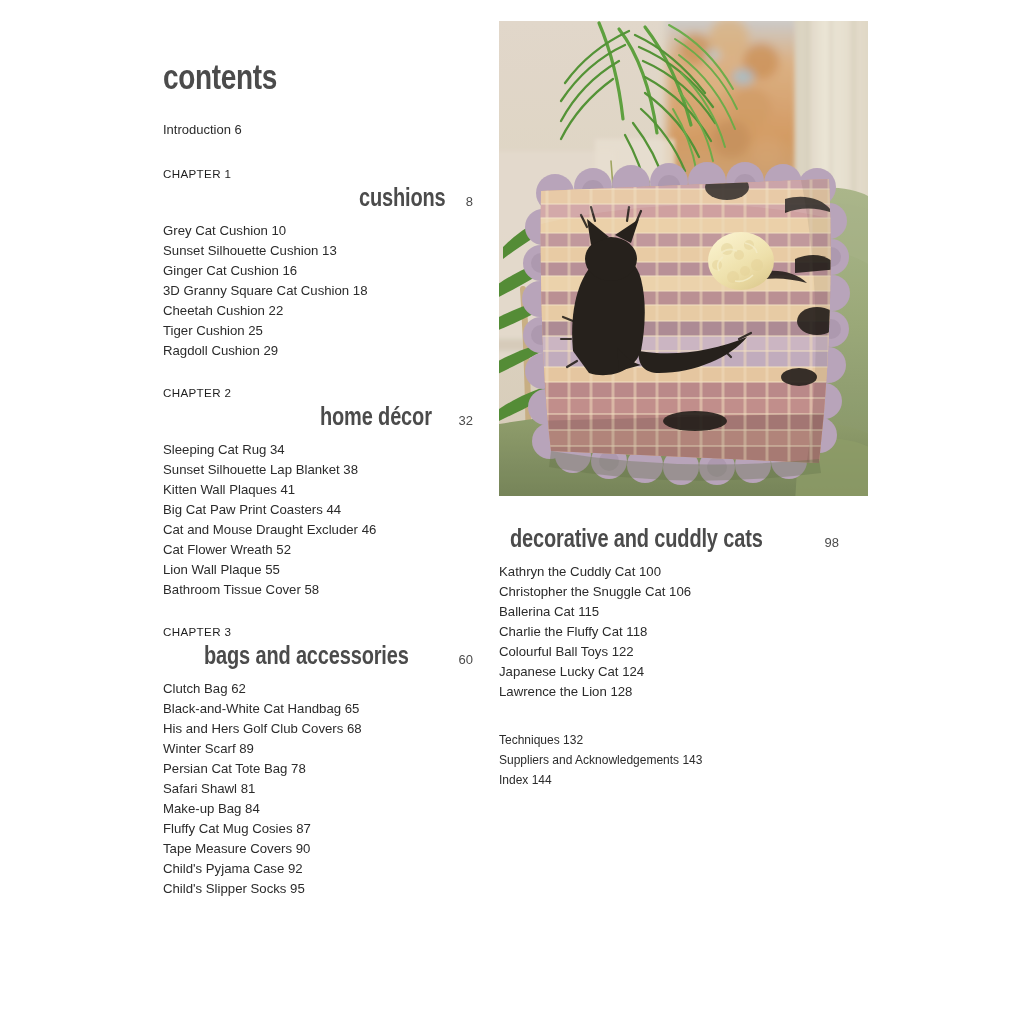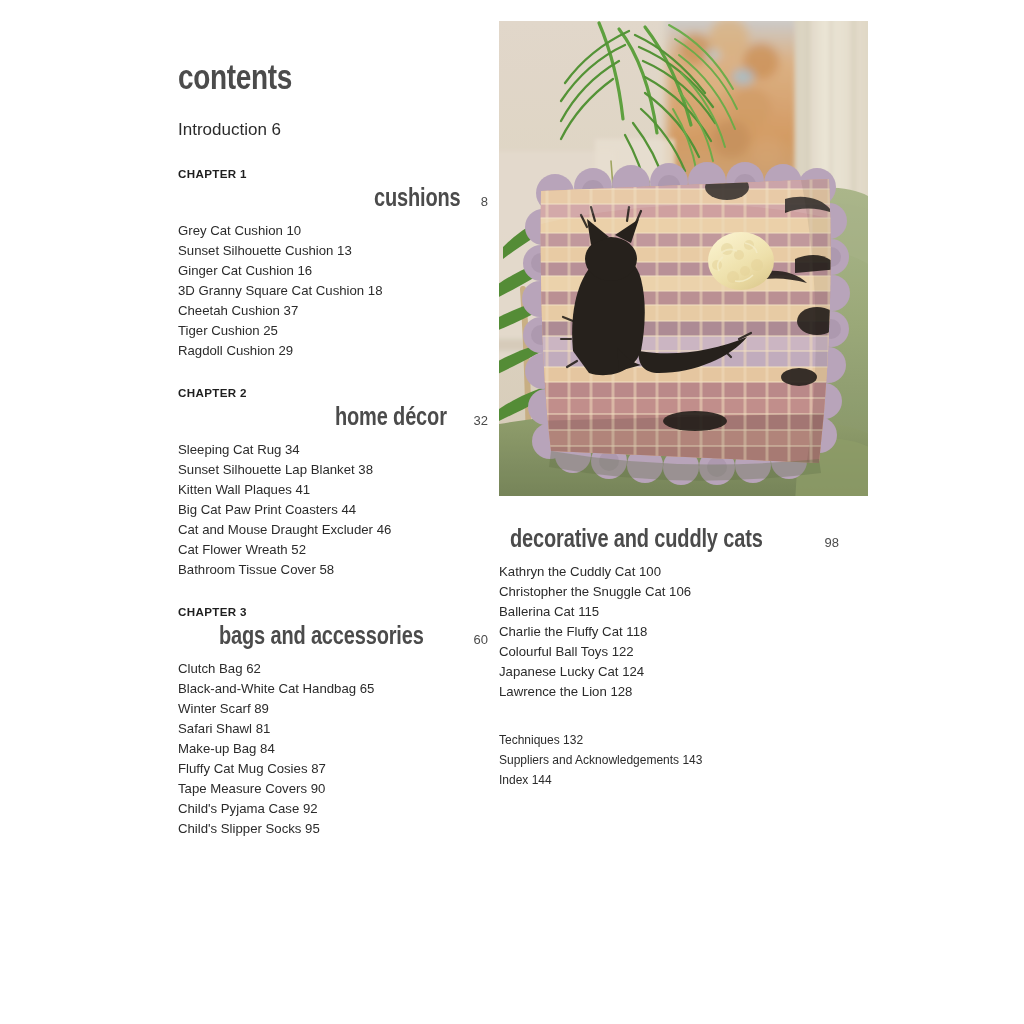"contents" .col-left { left: 178px -> 163px }
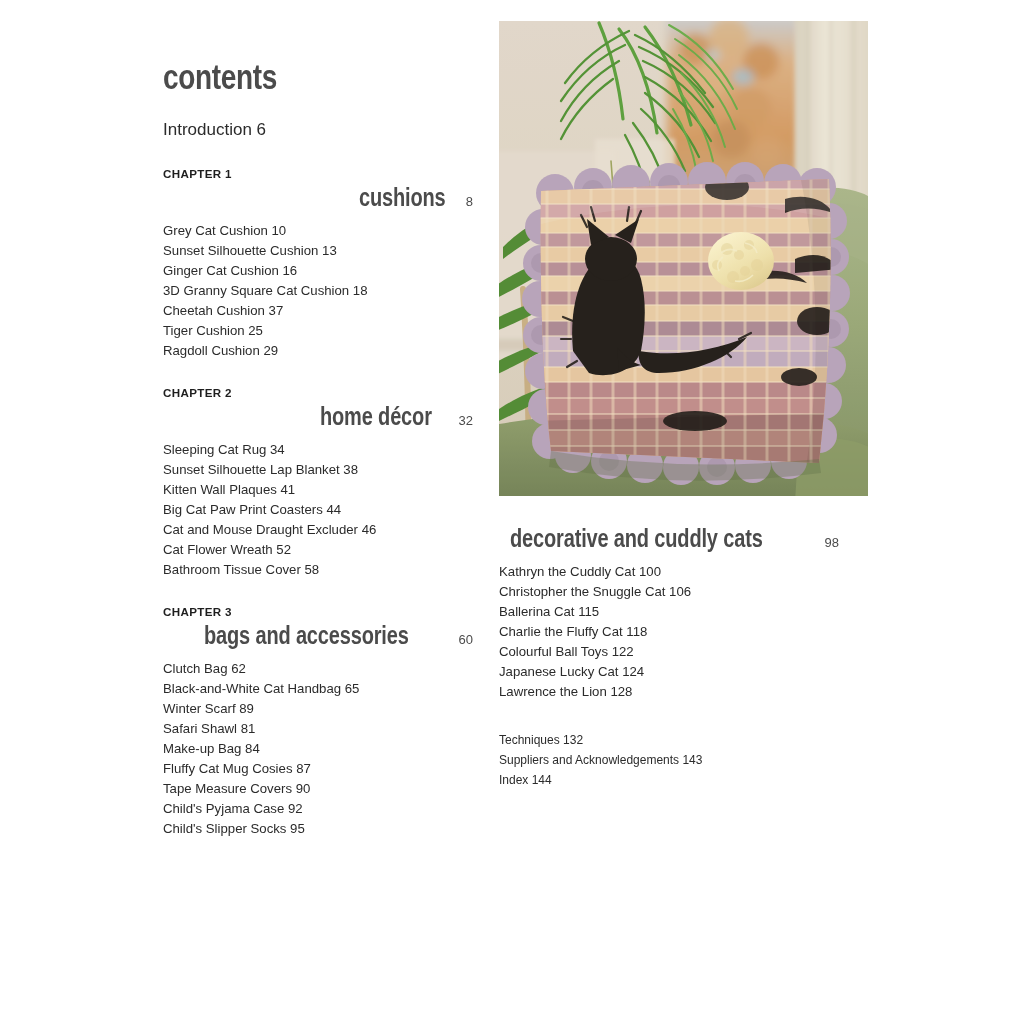"Introduction 6" .intro-line { font-size: 17px -> 13px }
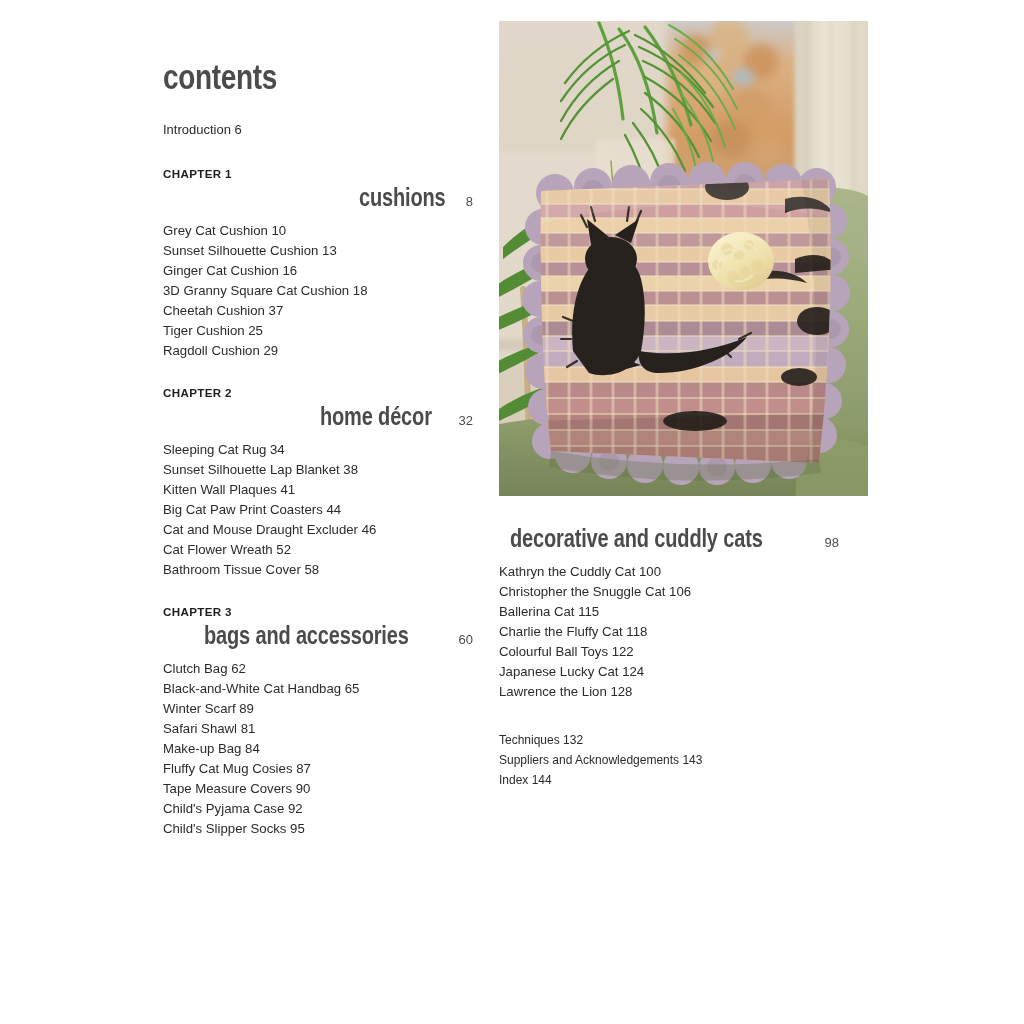"CHAPTER 1" .chapter-label { font-weight: 700 -> 400 }
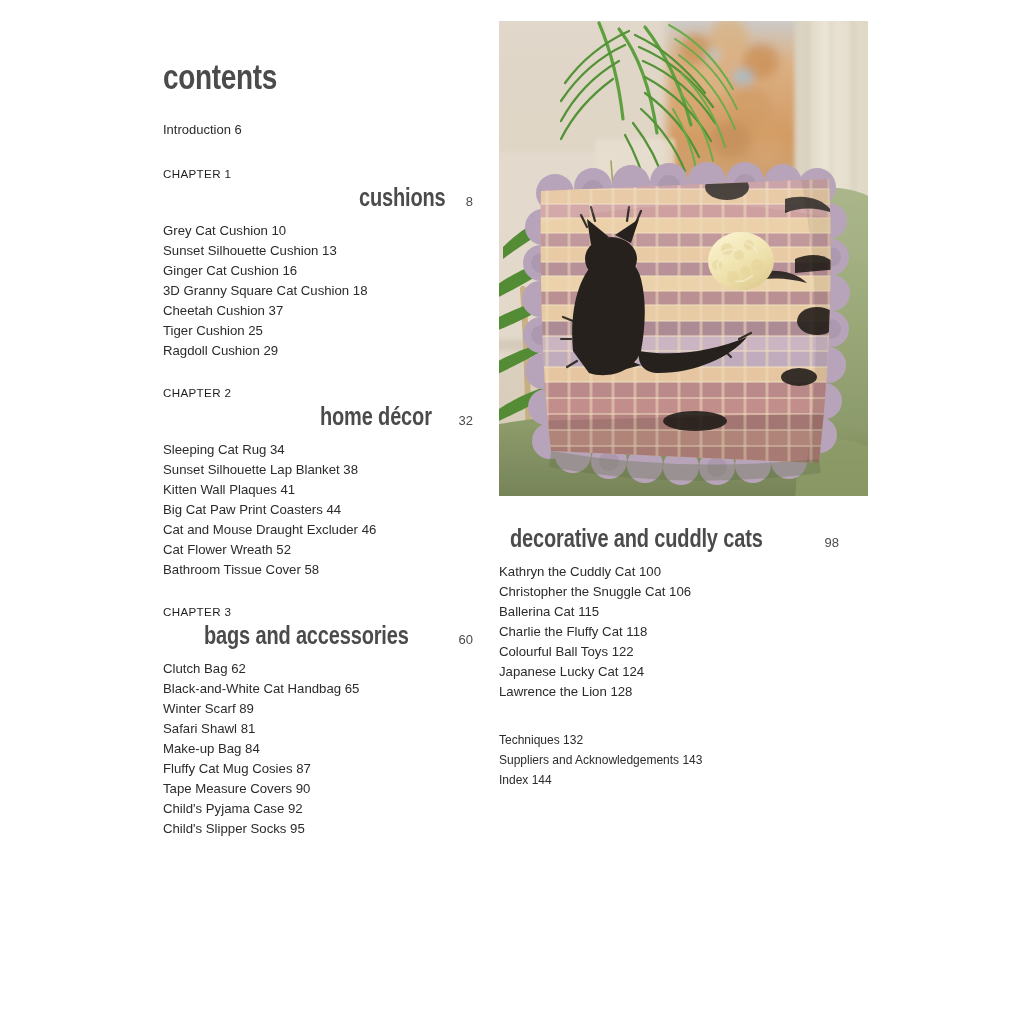"Cheetah Cushion 37" li { text: 37 -> 22 }
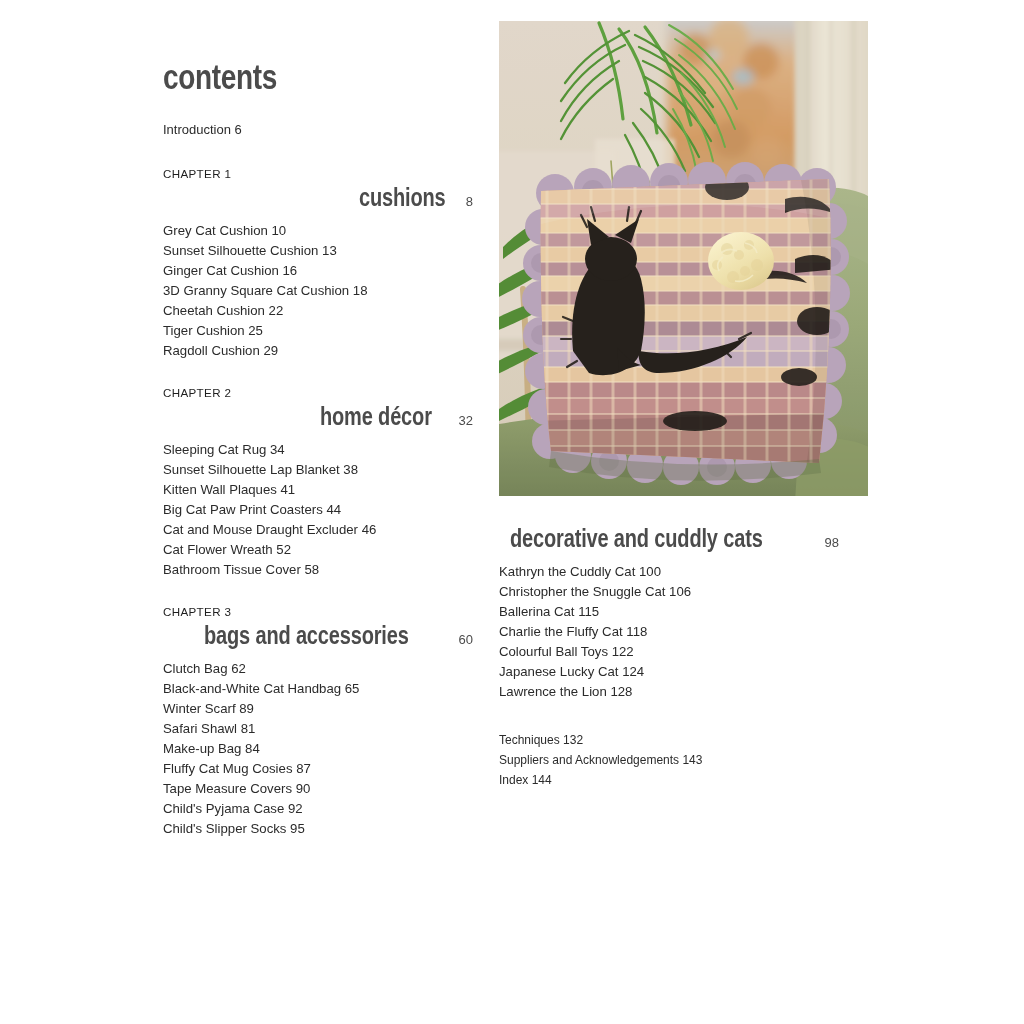"Lion Wall Plaque 55" li { html: none -> <li>Lion Wall Plaque 55</li> }
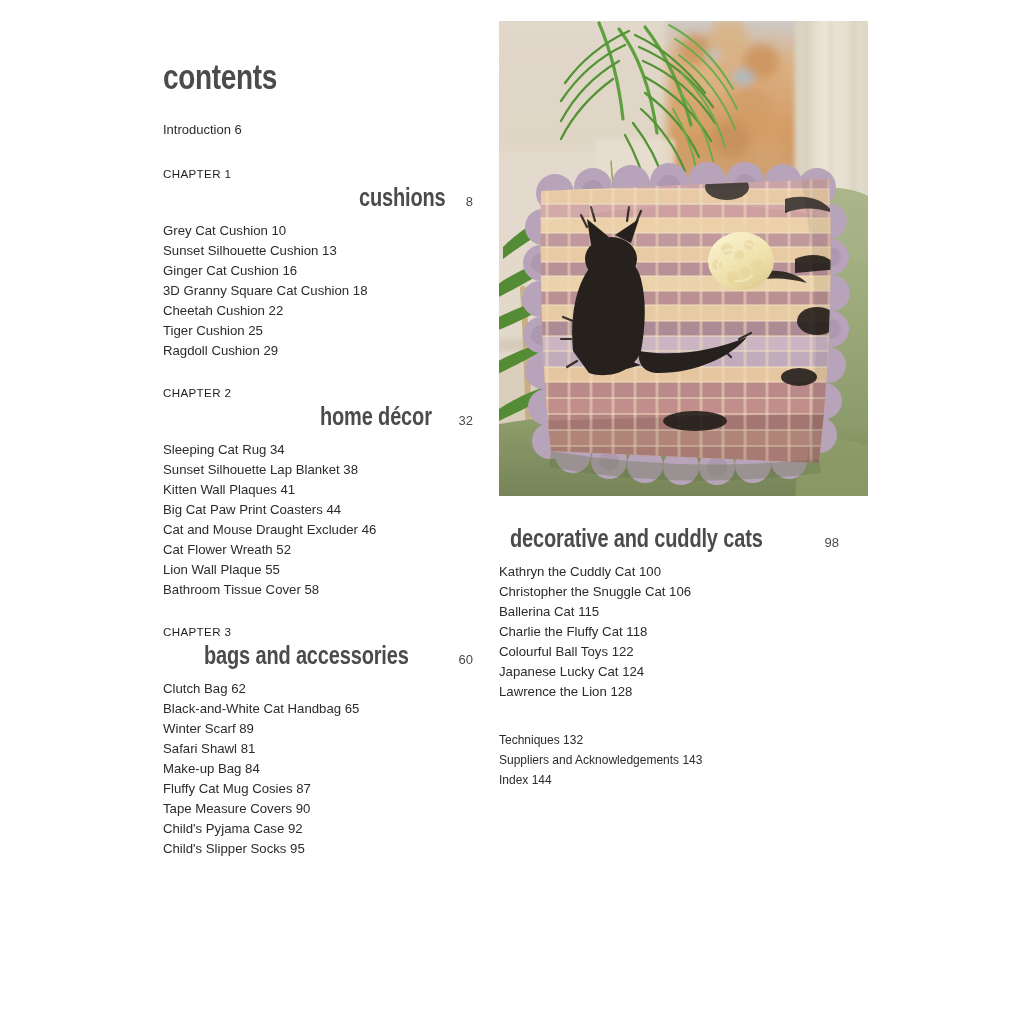"His and Hers Golf Club" li { html: none -> <li>His and Hers Golf Club Covers 68</li> }
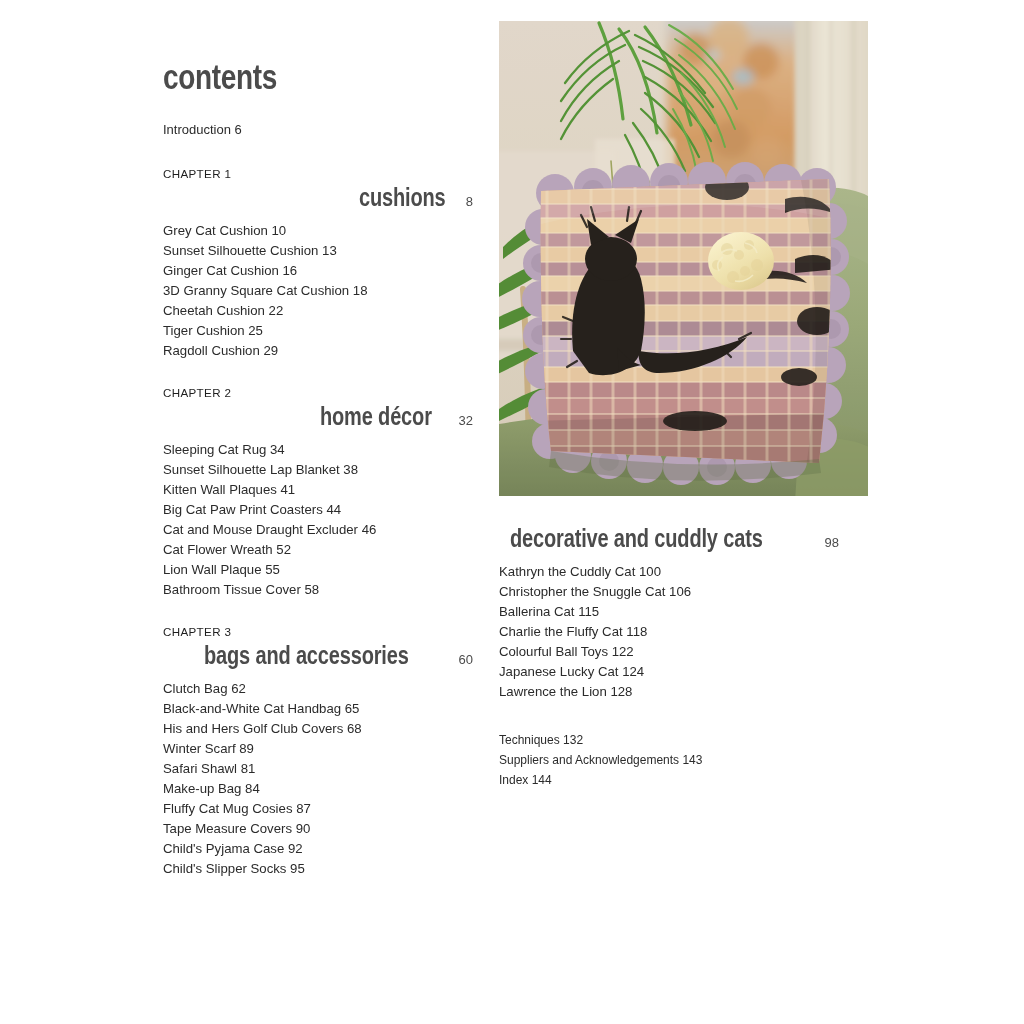"Persian Cat Tote Bag 78" li { html: none -> <li>Persian Cat Tote Bag 78</li> }
